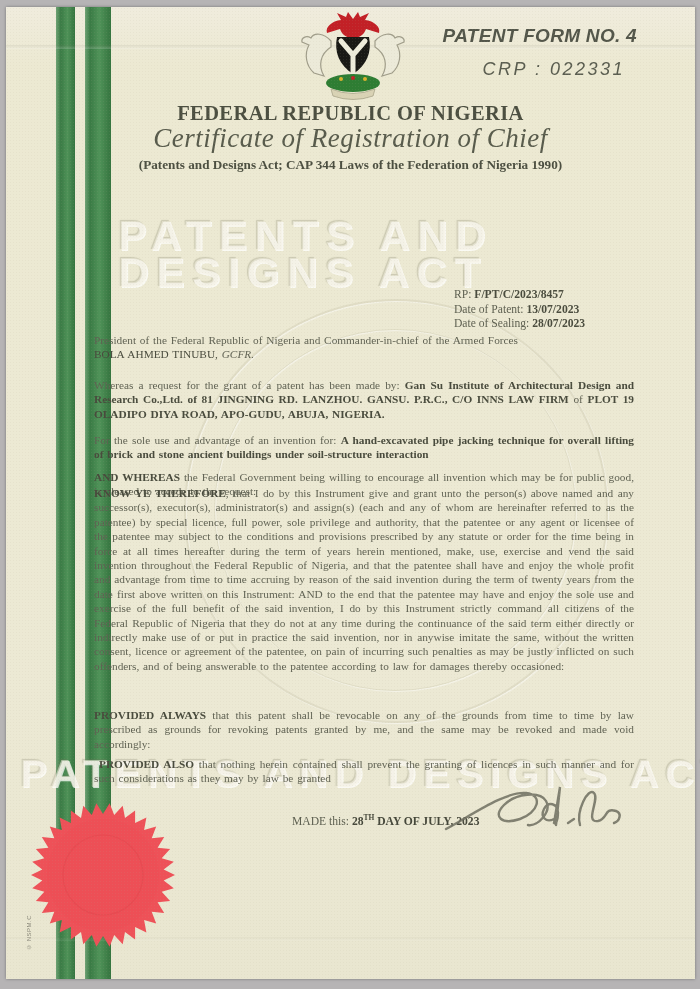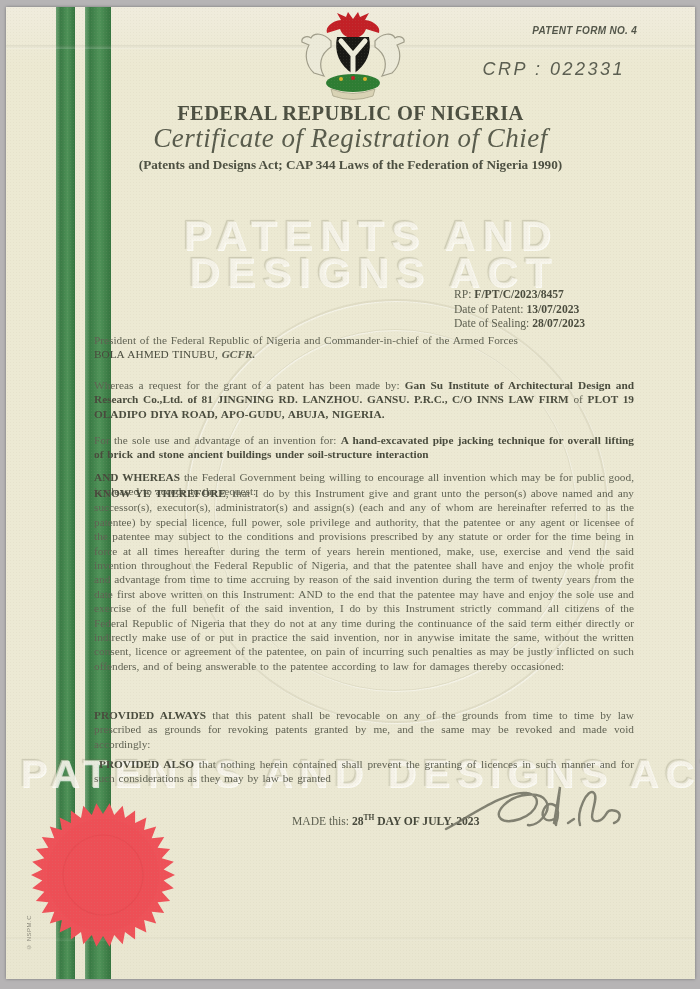"PATENT FORM NO. 4" .form-no { font-size: 10px -> 19px }
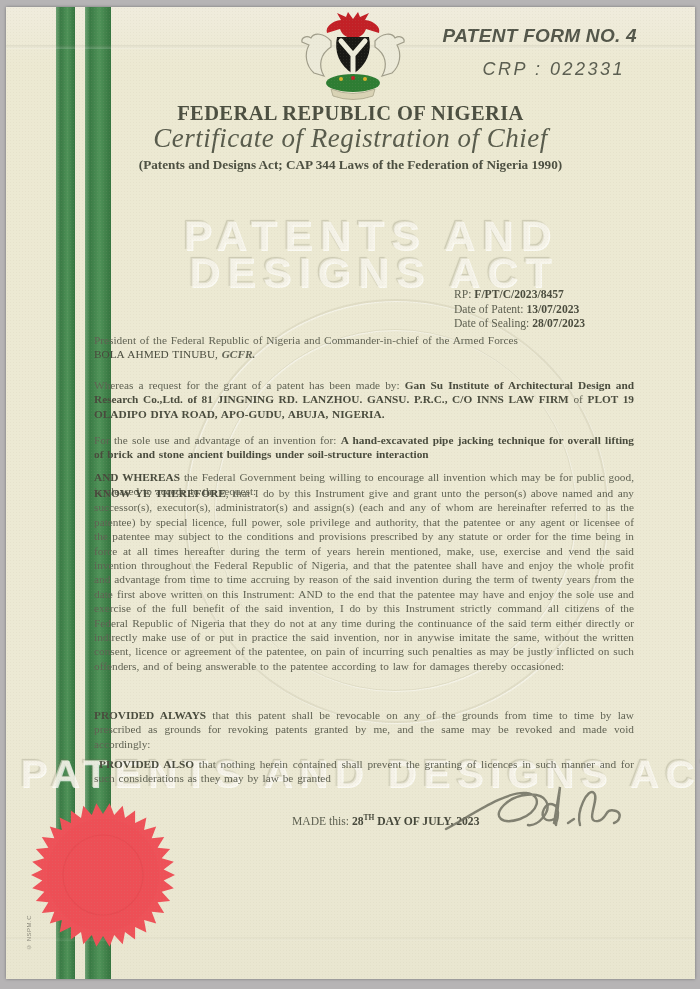"PATENTS AND" .wm-big { text-align: right -> left }
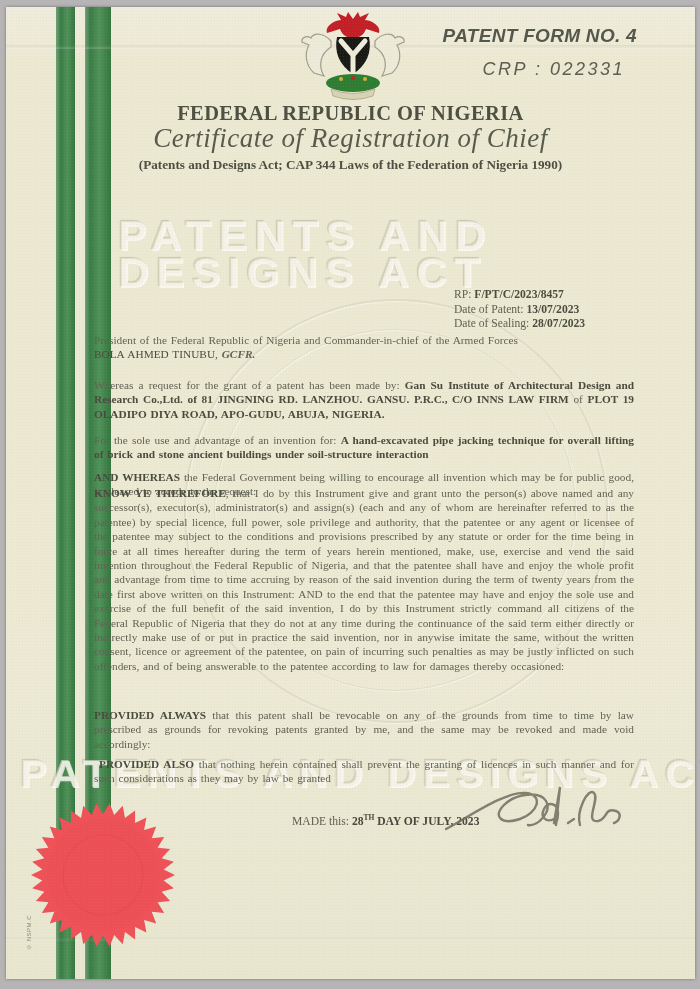"GCFR." .gcfr { font-weight: bold -> normal }
